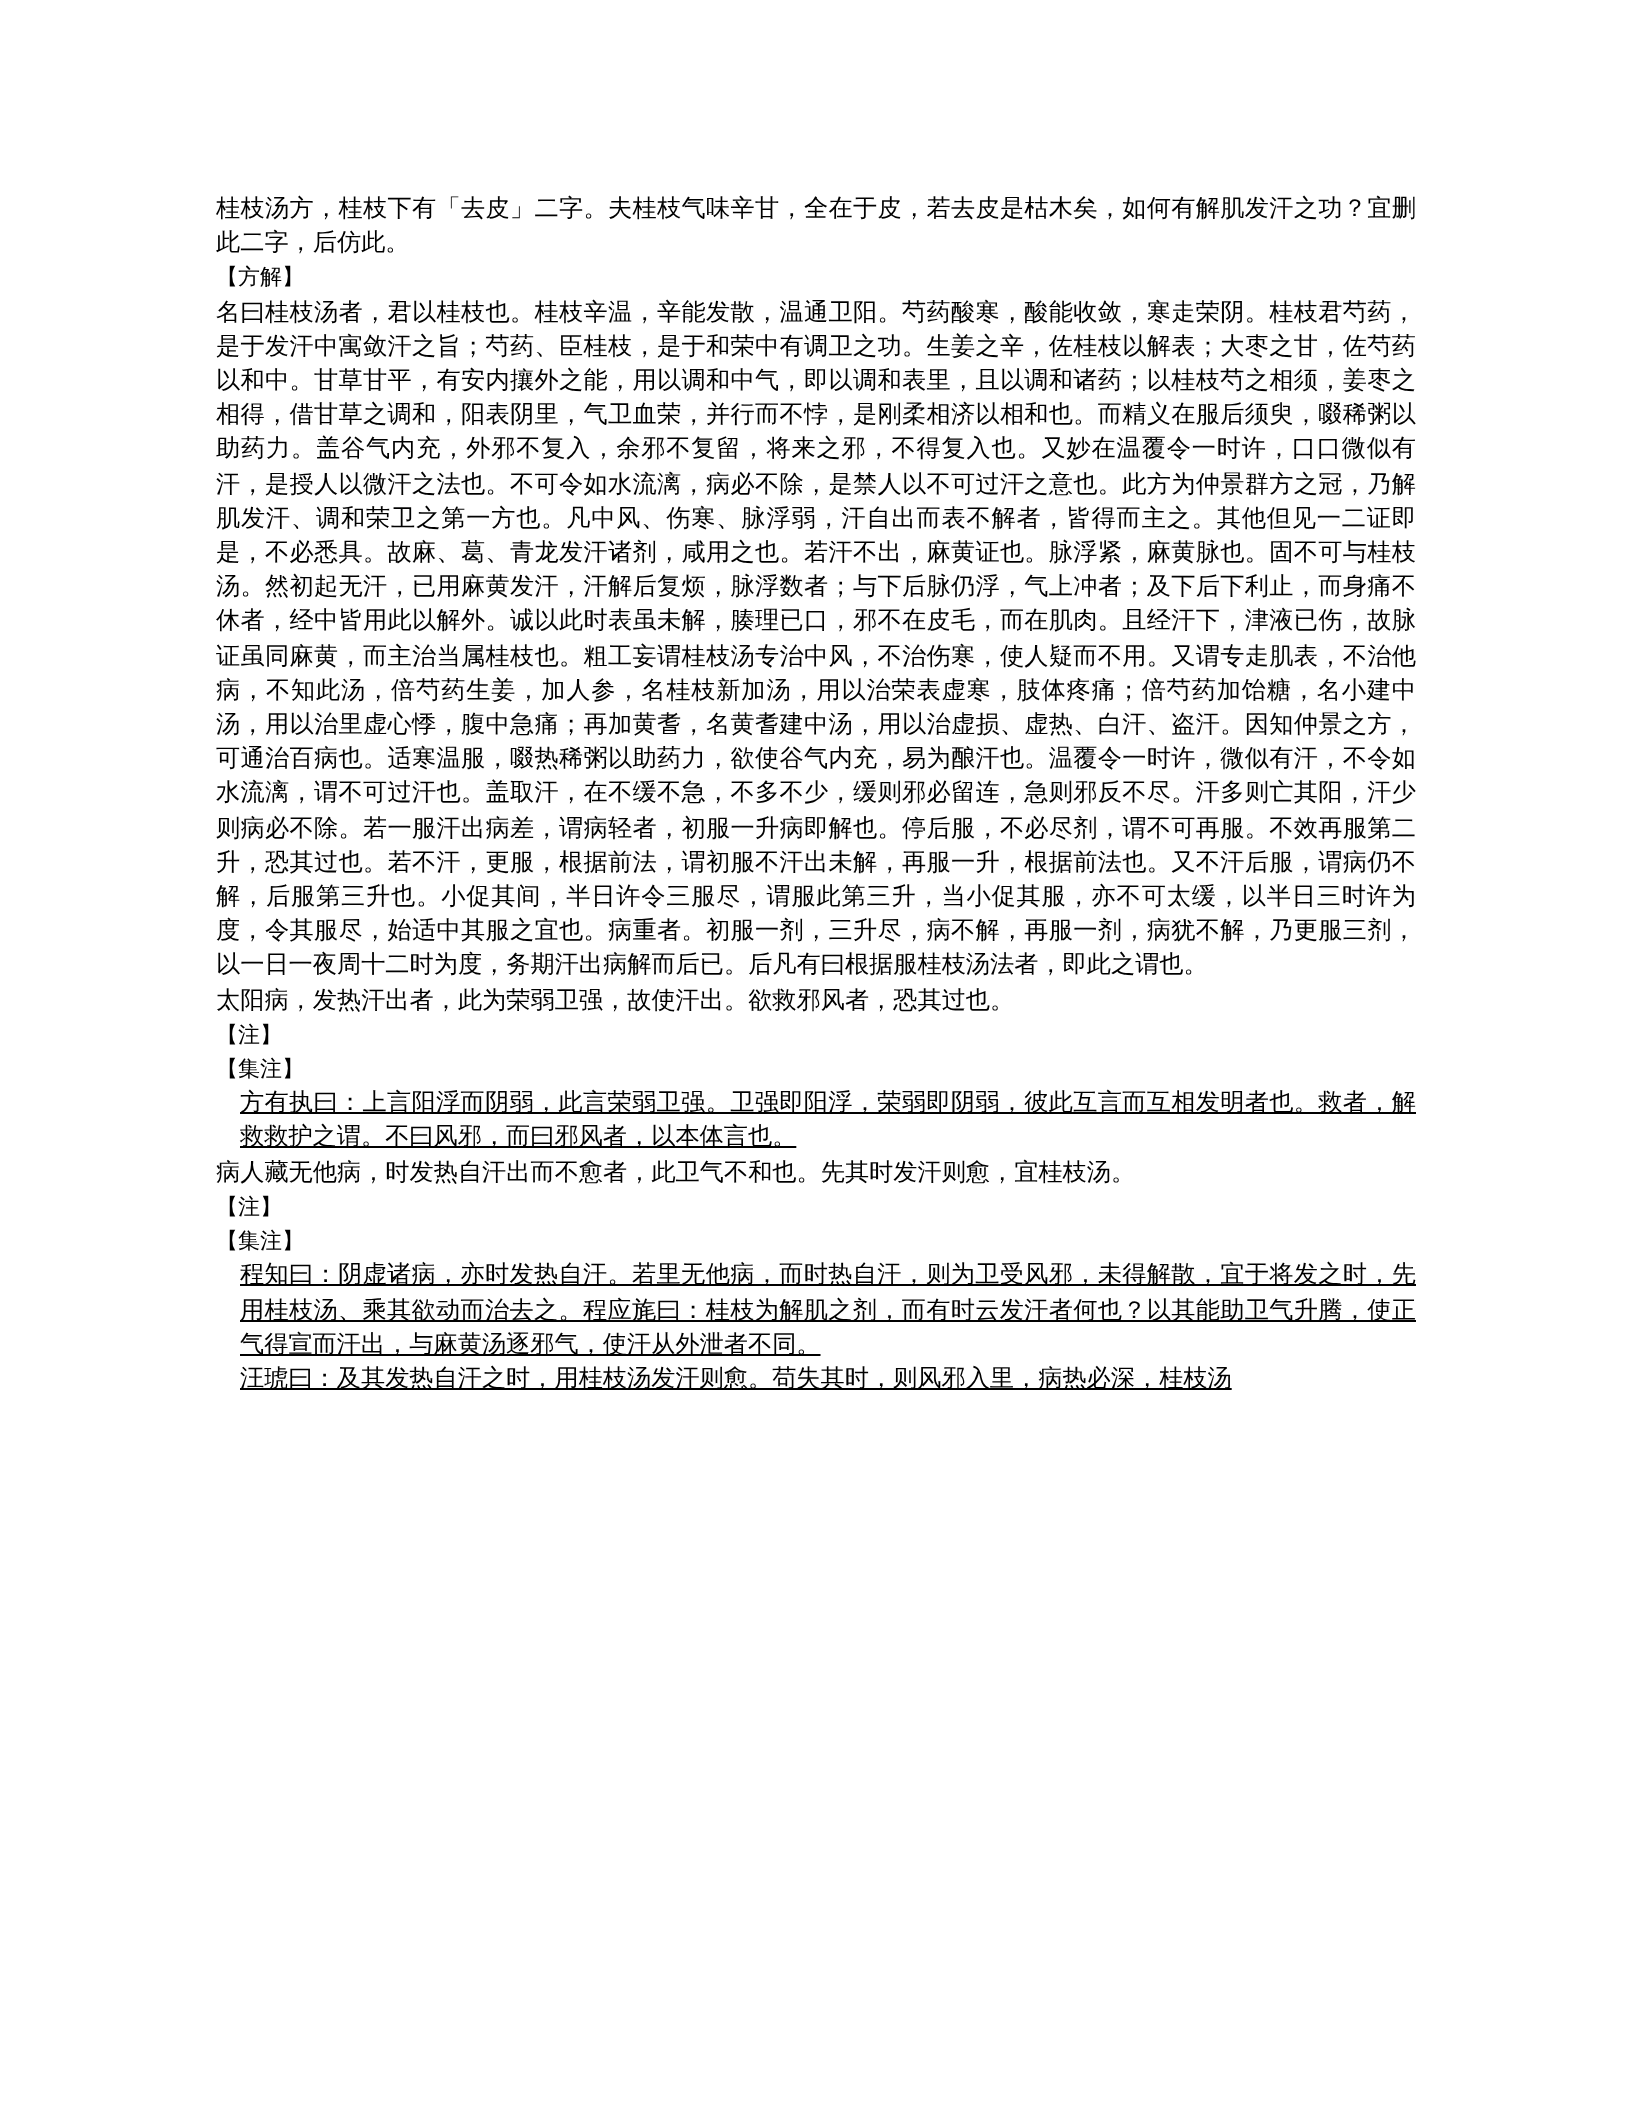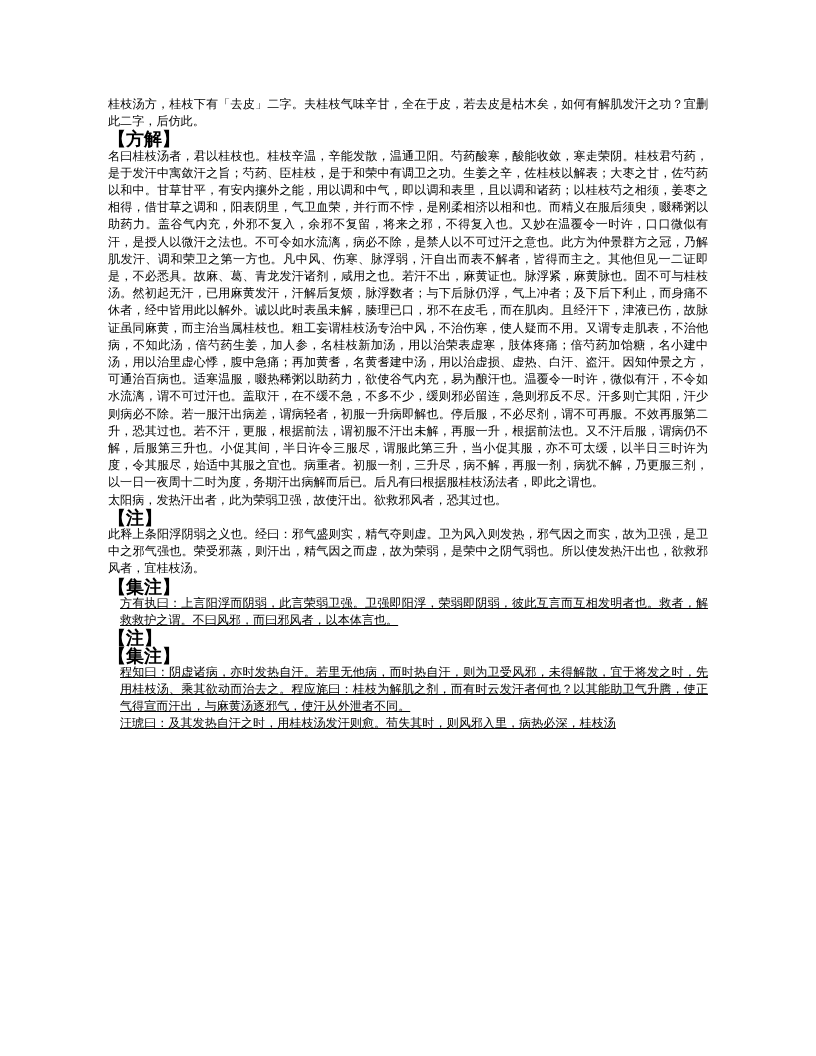"【方解】" .heading { font-size: 18px -> 11px; font-weight: bold -> normal }
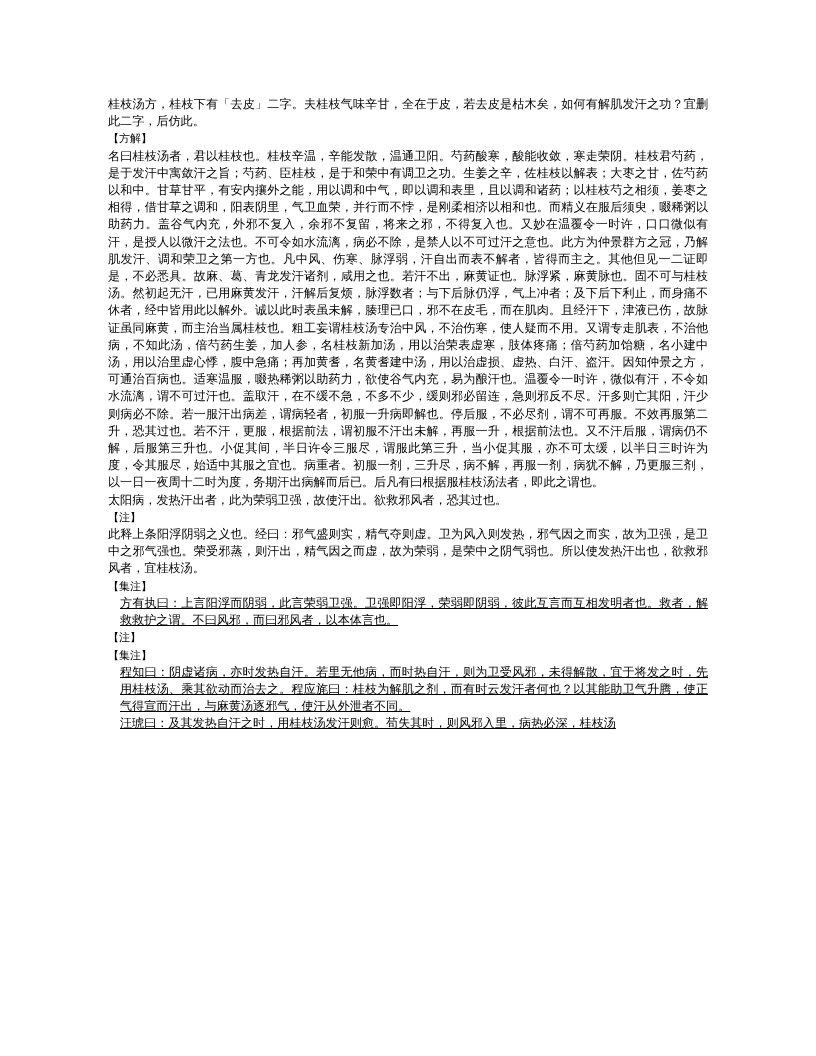"此释上条阳浮阴弱之义也。经曰：邪气盛则实，精气夺则虚。卫为风入则发热，邪气因之而" p.para { html: <p>此释上条阳浮阴弱之义也。经曰：邪气盛则实，精气夺则虚。卫为风入则发热，邪气因之而实，故为卫强，是卫中之邪气强也。荣受邪蒸，则汗出，精气因之而虚，故为荣弱，是荣中之阴气弱也。所以使发热汗出也，欲救邪风者，宜桂枝汤。</p> -> none }
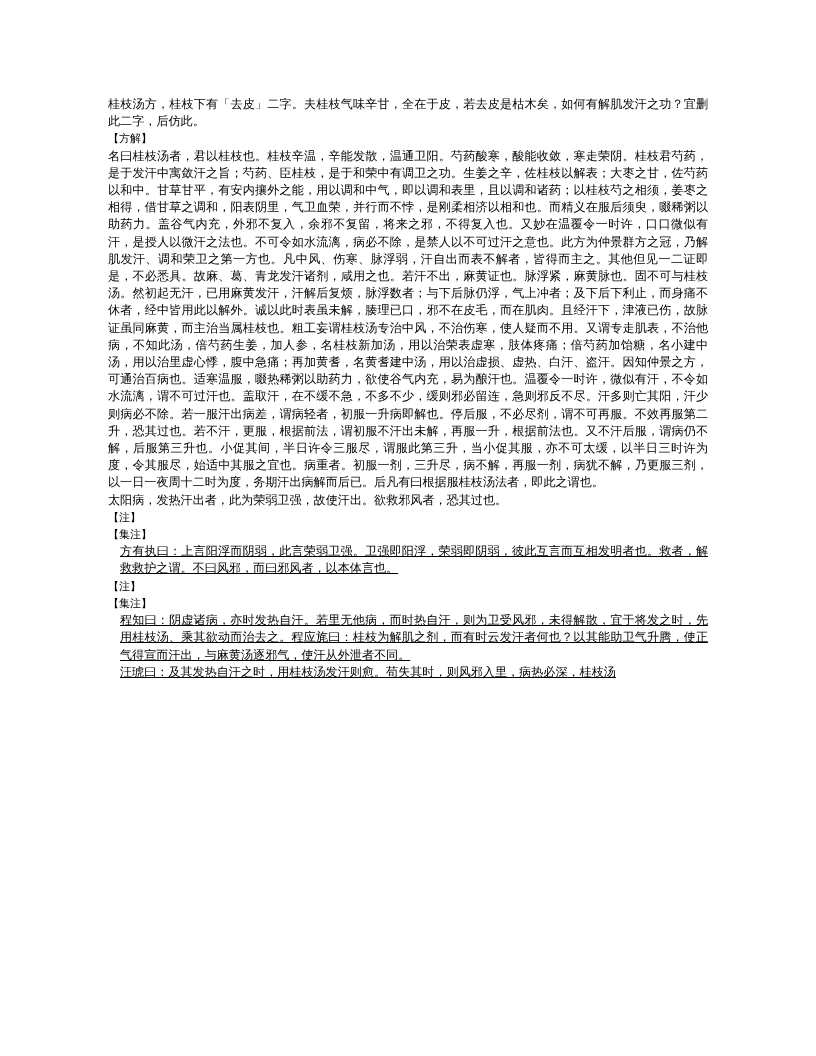"病人藏无他病，时发热自汗出而不愈者，此卫气不和也。先其时发汗则愈，宜桂枝汤。" p.para { html: none -> <p>病人藏无他病，时发热自汗出而不愈者，此卫气不和也。先其时发汗则愈，宜桂枝汤。</p> }
